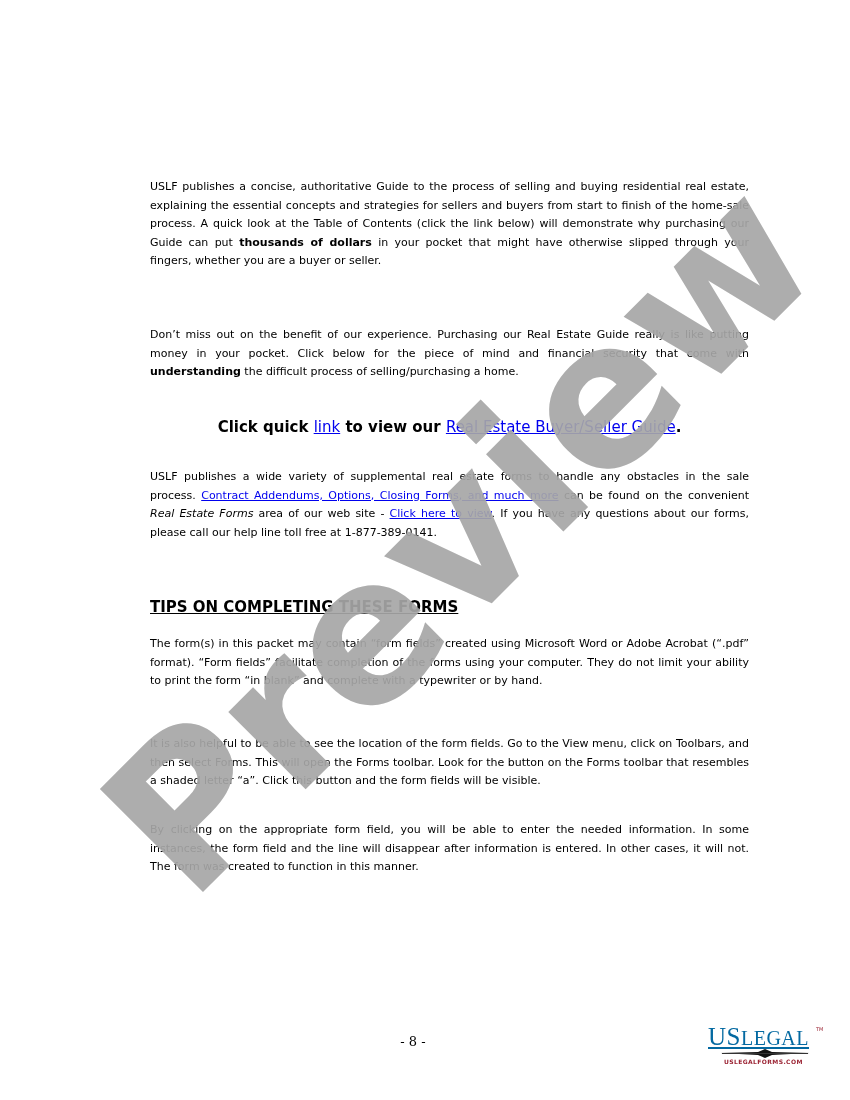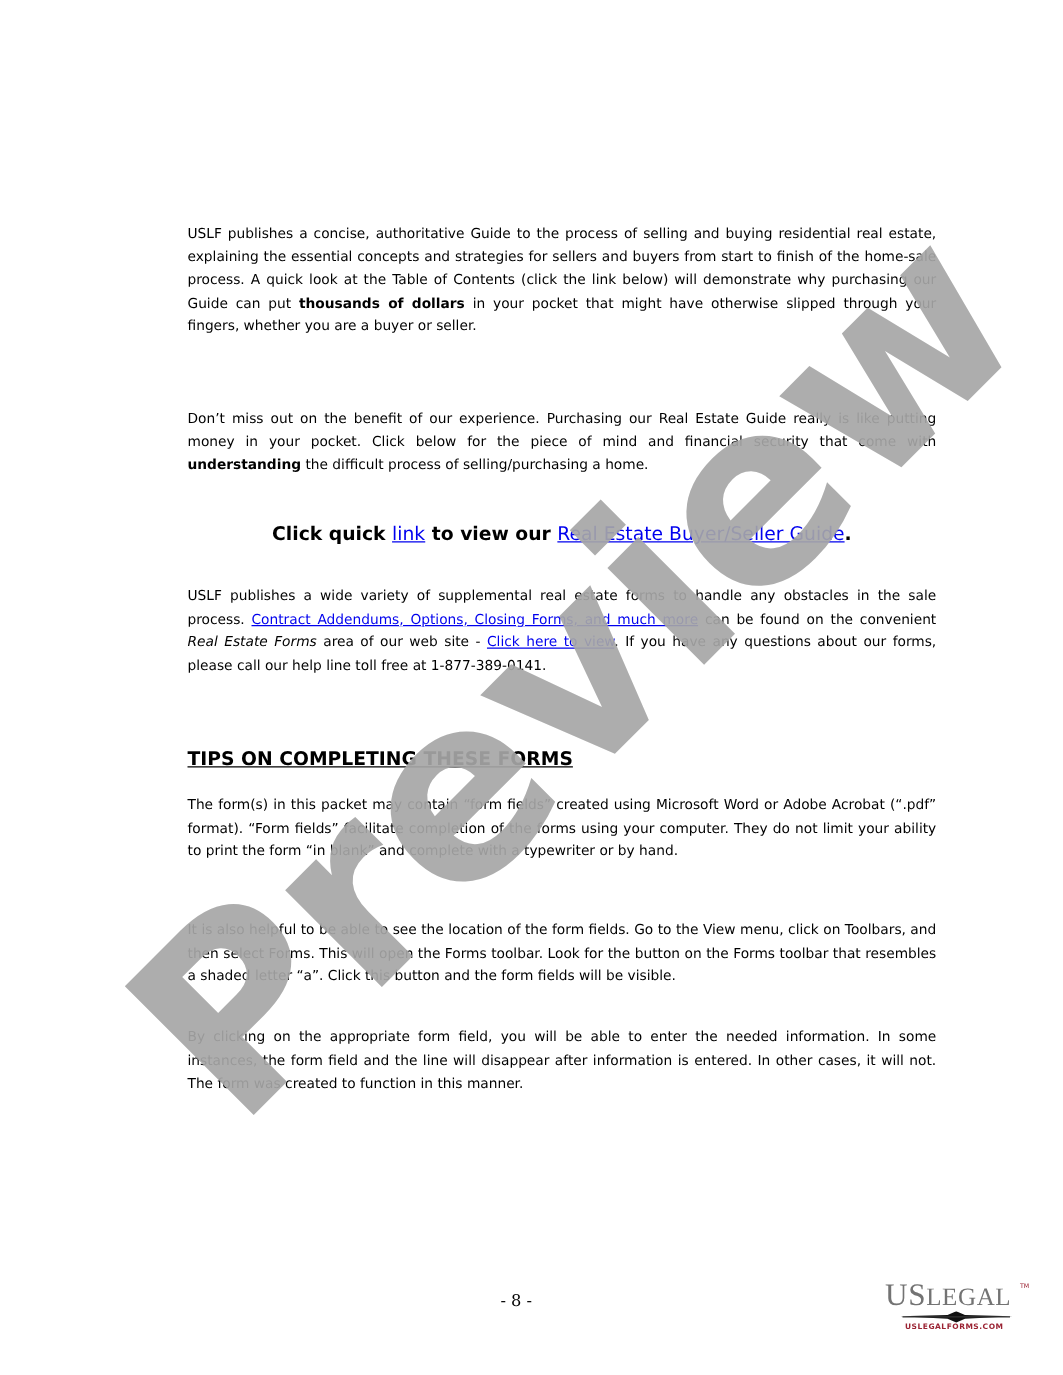"USLEGAL" .logo-text { color: #737373 -> #0369a1; text-decoration: none -> underline }
